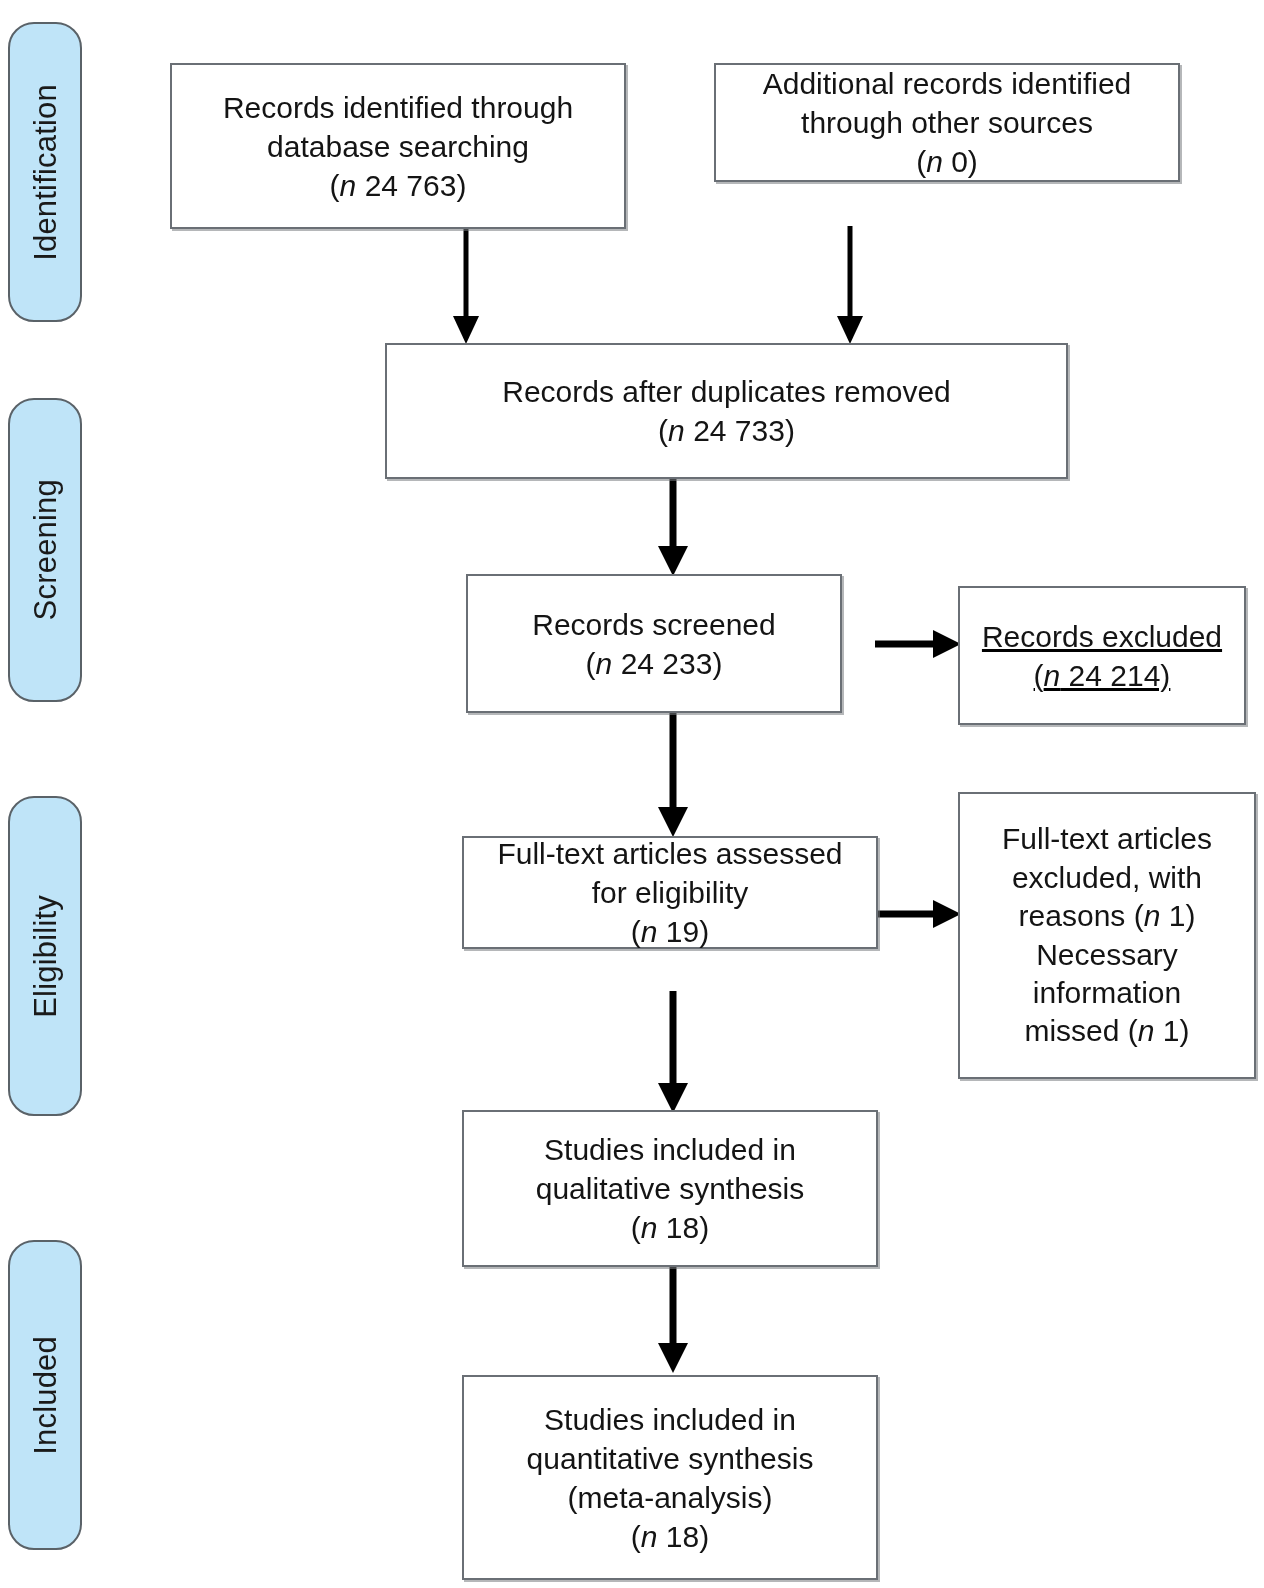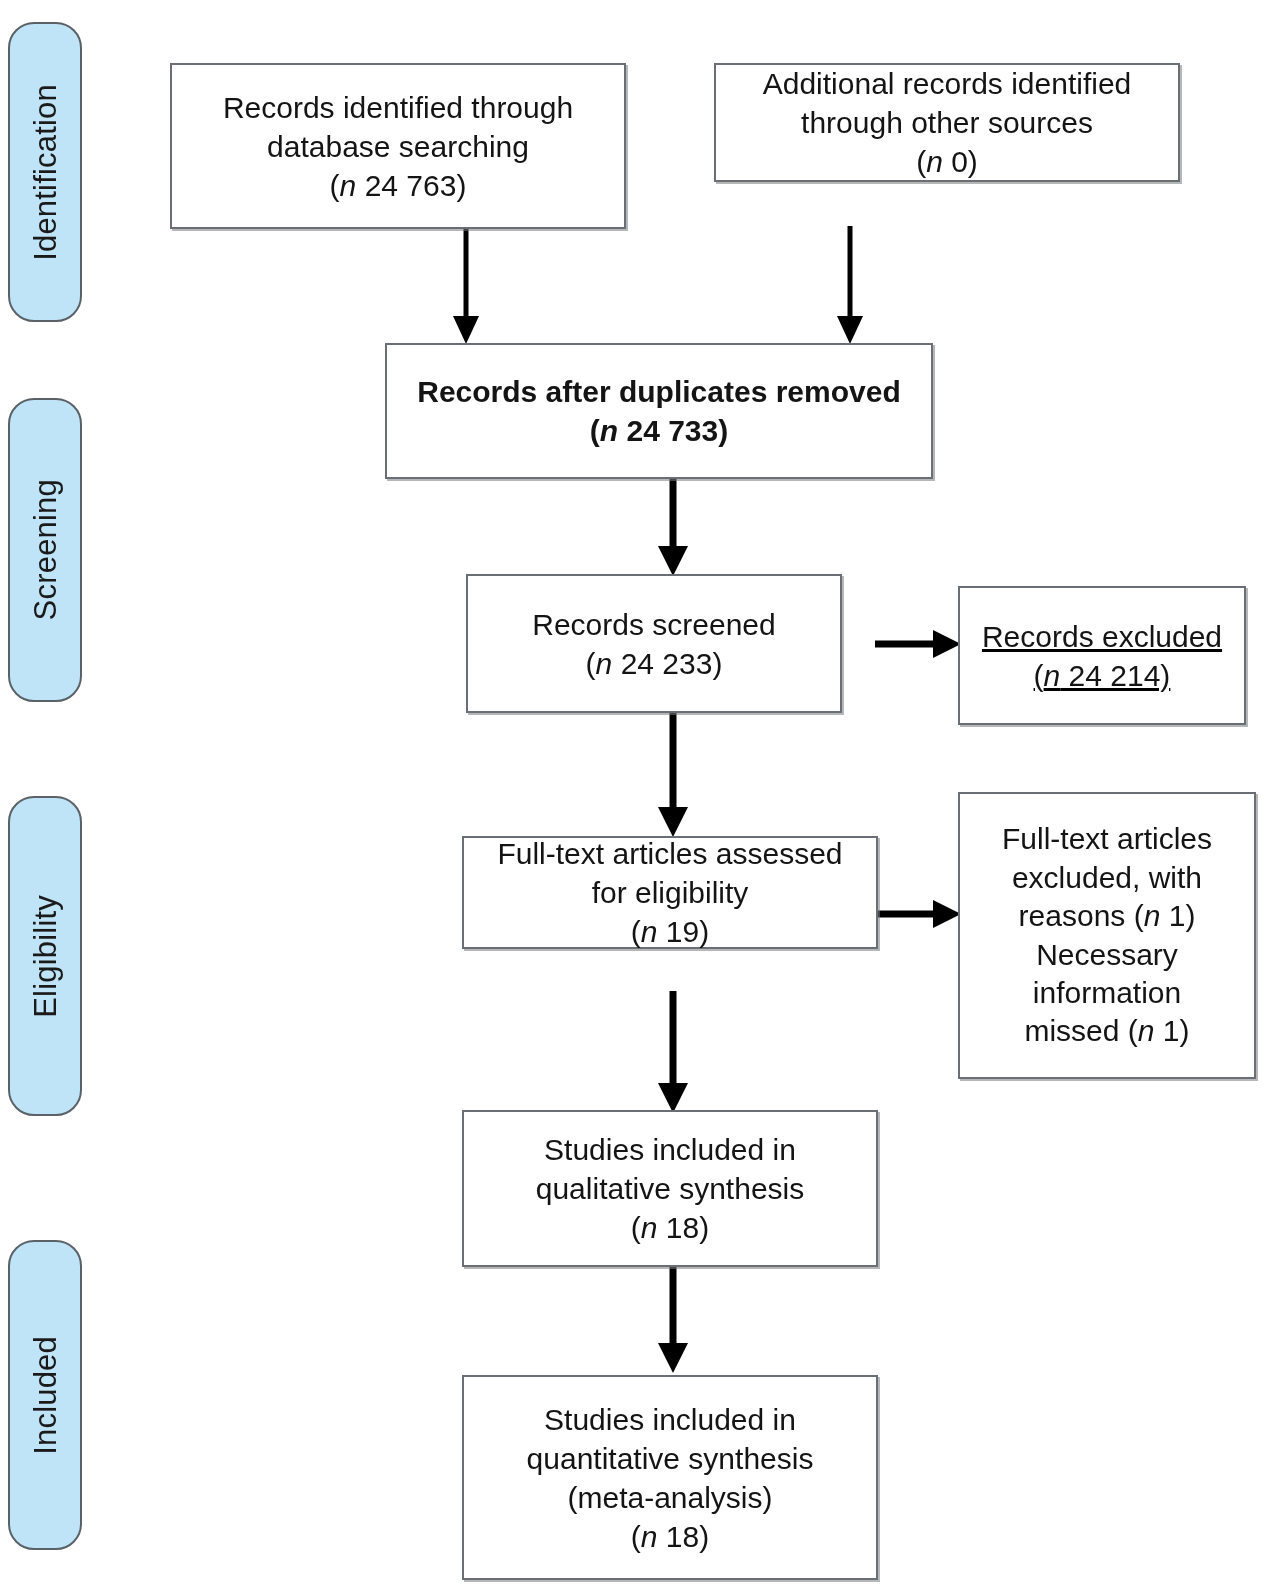"Records after duplicates removed" div.flow-box { font-weight: bold -> none; width: 548px -> 683px }
